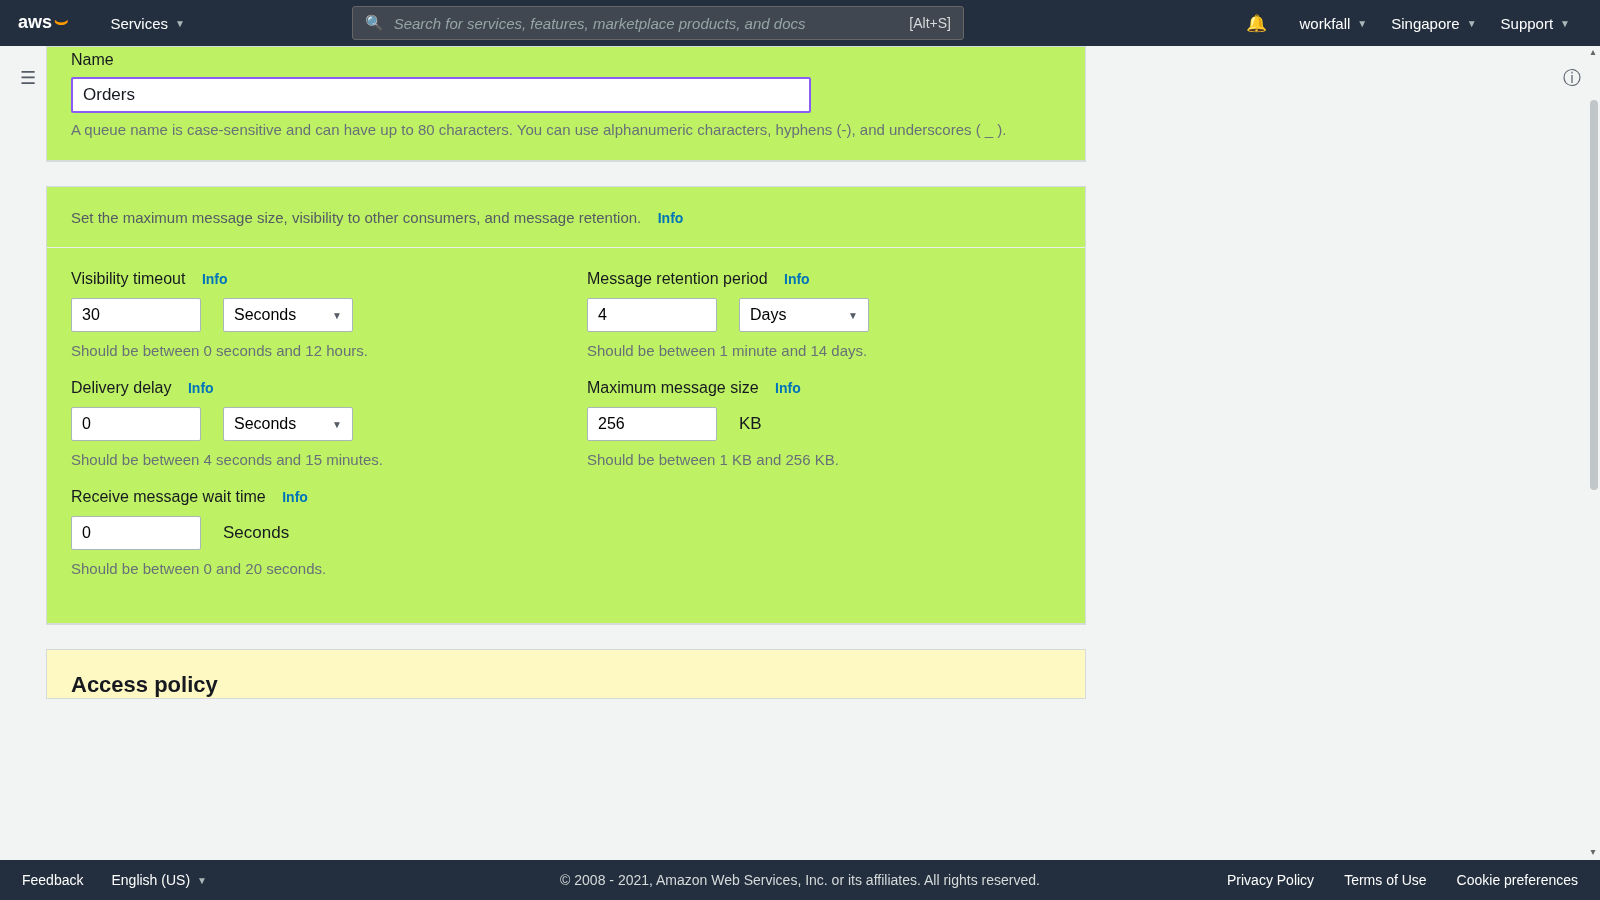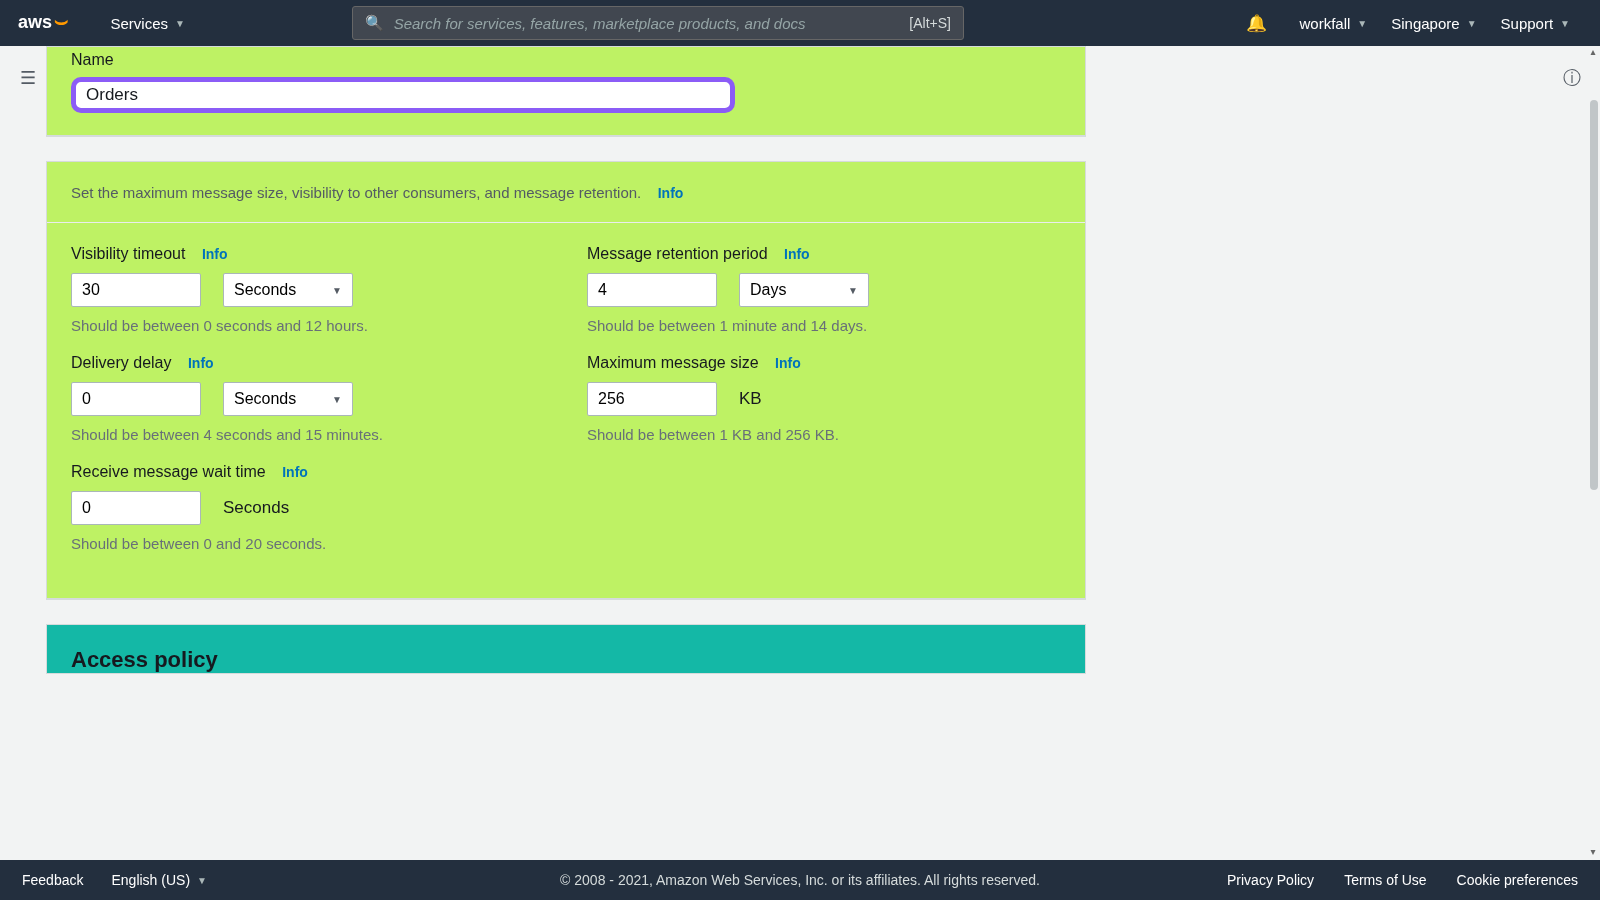"Orders" .name-input { border: 5px solid #8b5cf6 -> 2px solid #8b5cf6; border-radius: 10px -> 2px; width: 664px -> 740px }
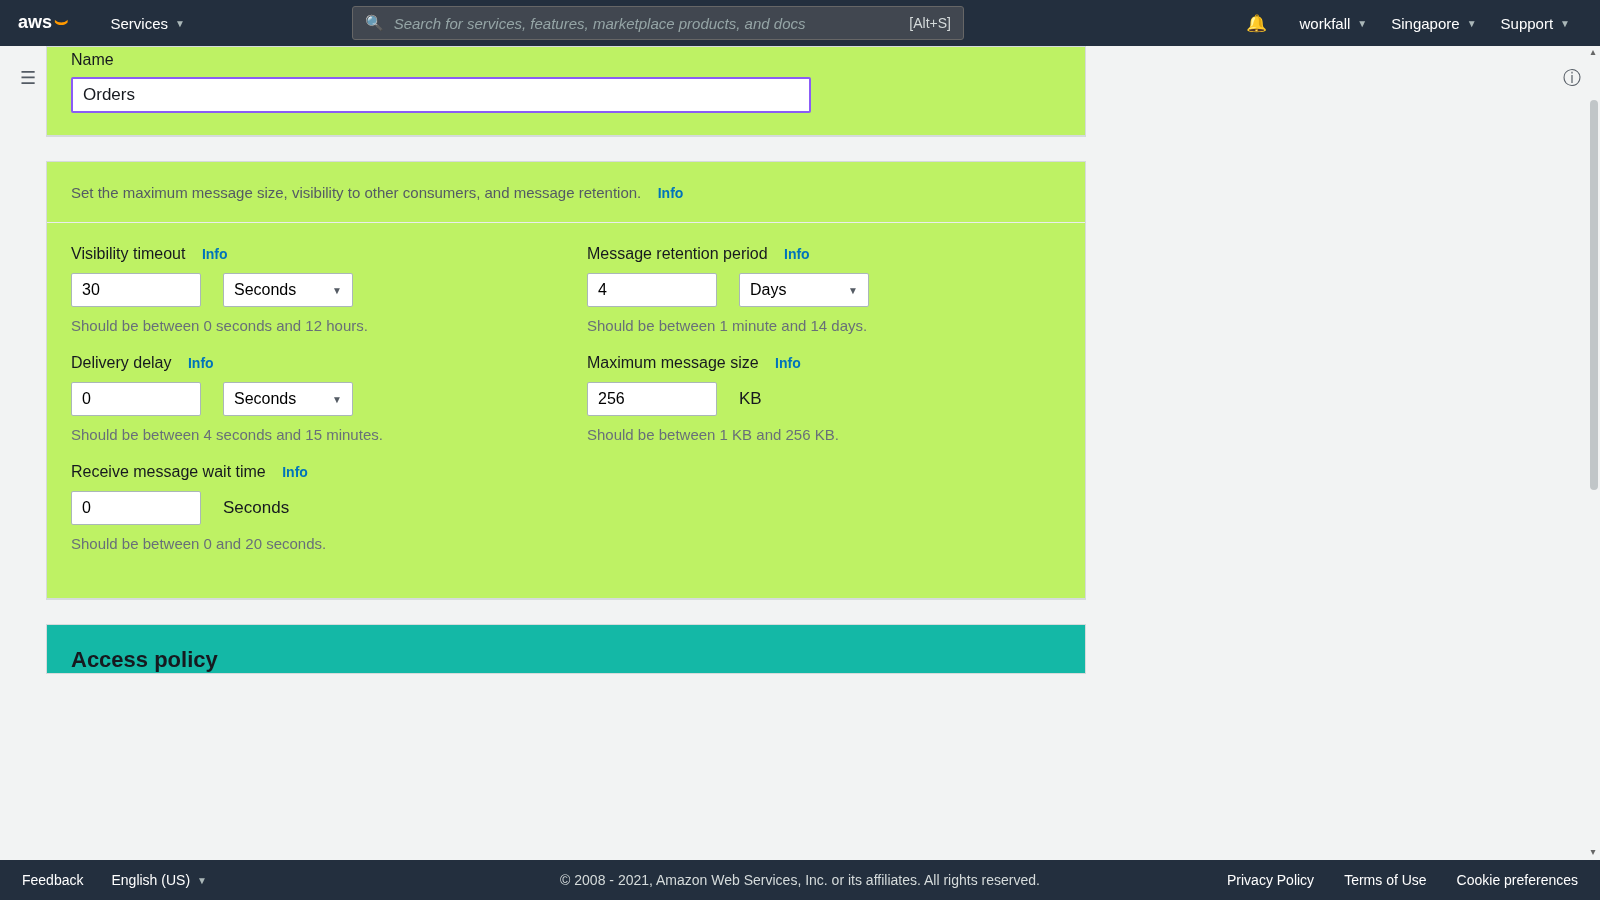"A queue name is case-sensitive" div.hint-text { html: none -> <div>A queue name is case-sensitive and can have up to 80 characters. You can use alphanumeric characters, hyphens (-), and underscores ( _ ).</div> }
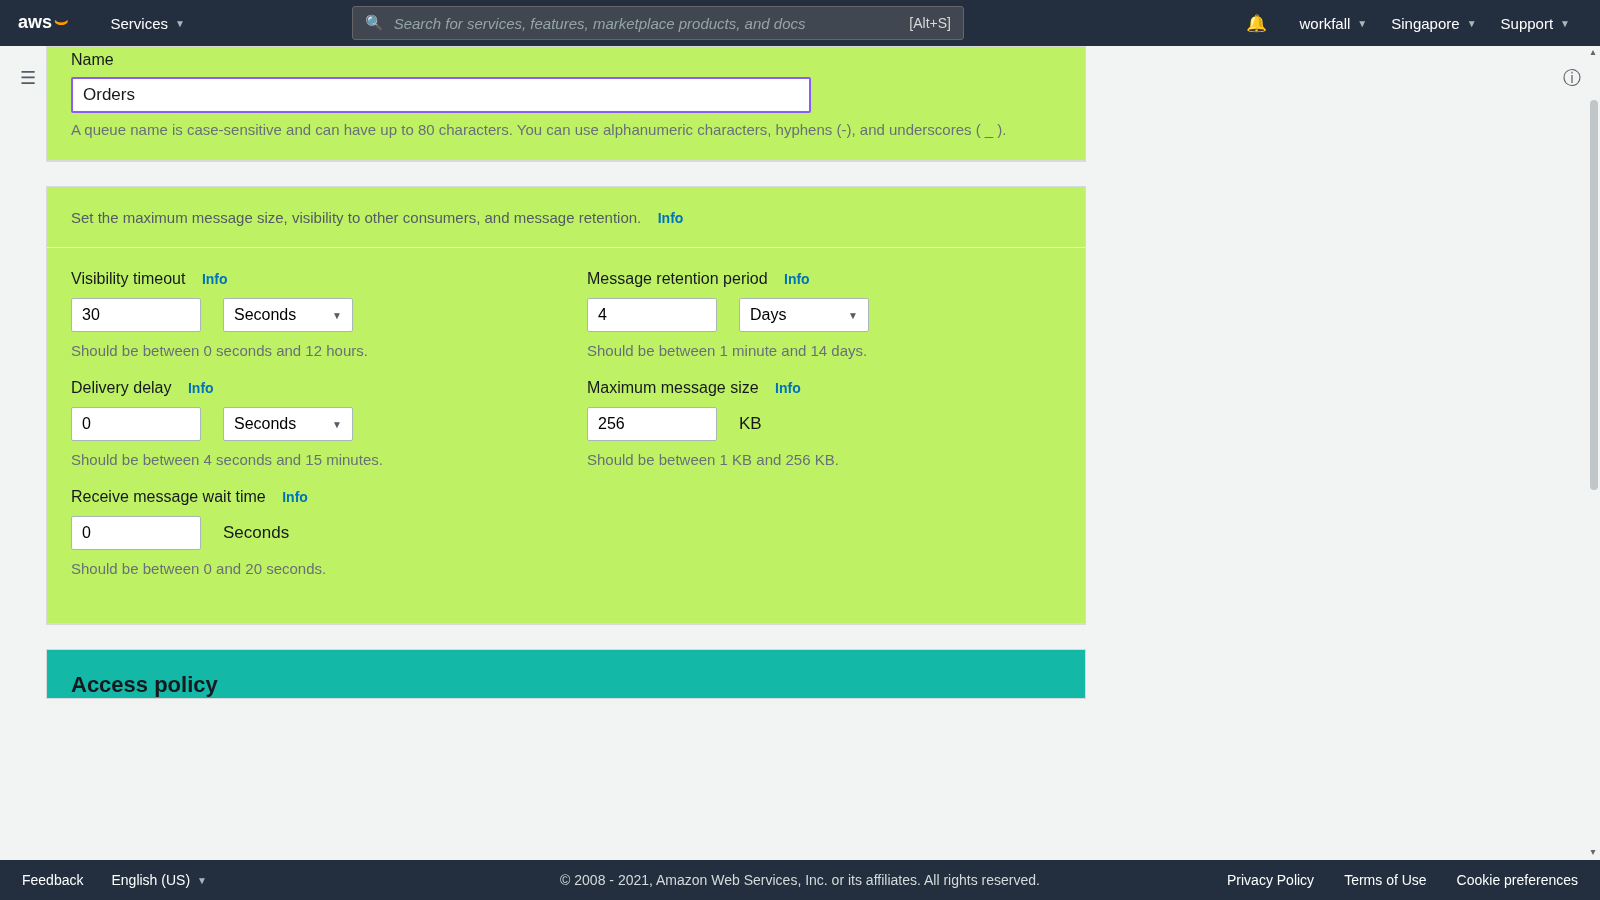"Access policy" .access-panel { background: #14b8a6 -> #fef9c3 }
